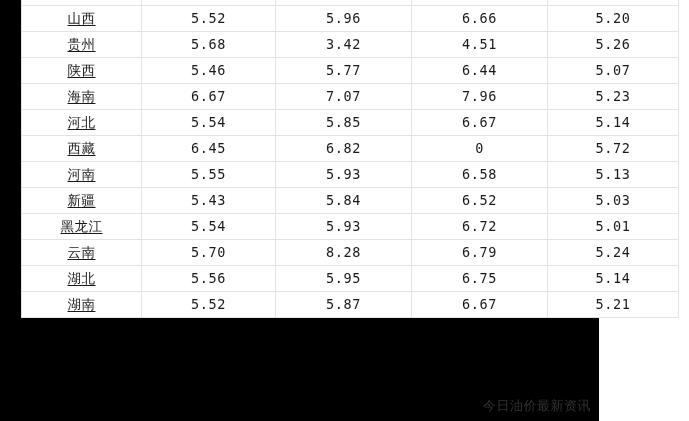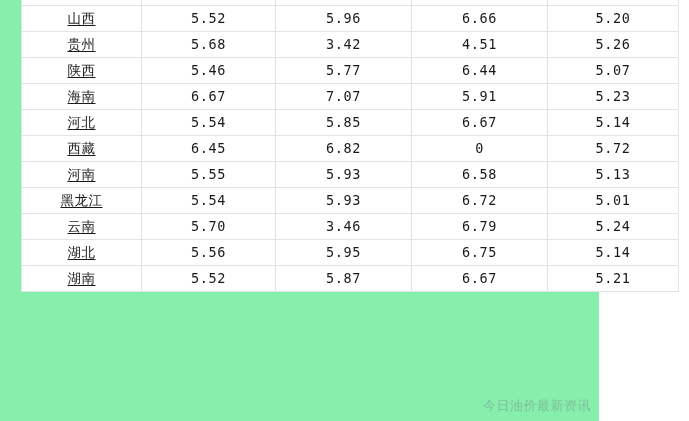"山西" .sheet { background: #86efac -> #000000 }
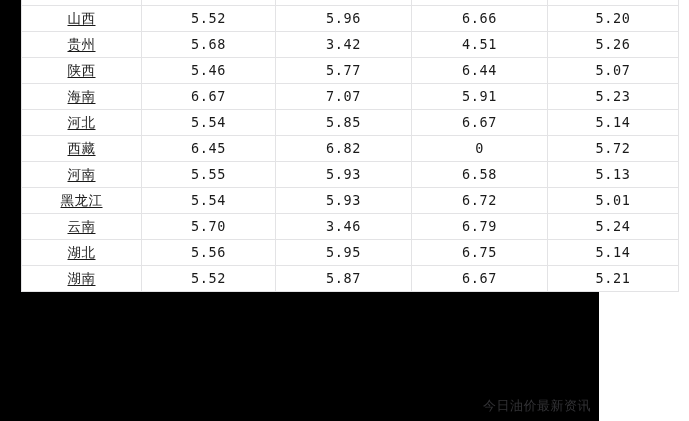"5.91" td.value { text: 5.91 -> 7.96 }
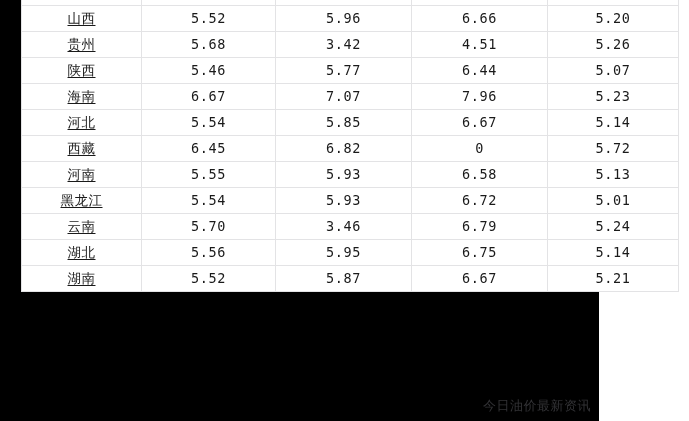"新疆" tr { html: none -> <tr> <td><span>新疆</span></td> <td>5.43</td> <td>5.84</td> <td>6.52</td> <td>5.03</td> </tr> }
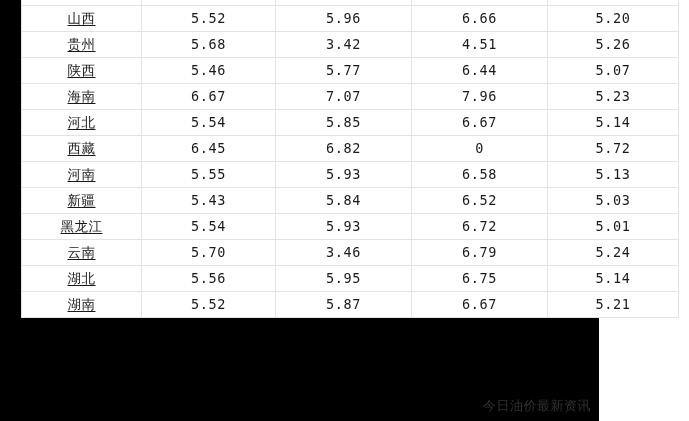"3.46" td.value { text: 3.46 -> 8.28 }
